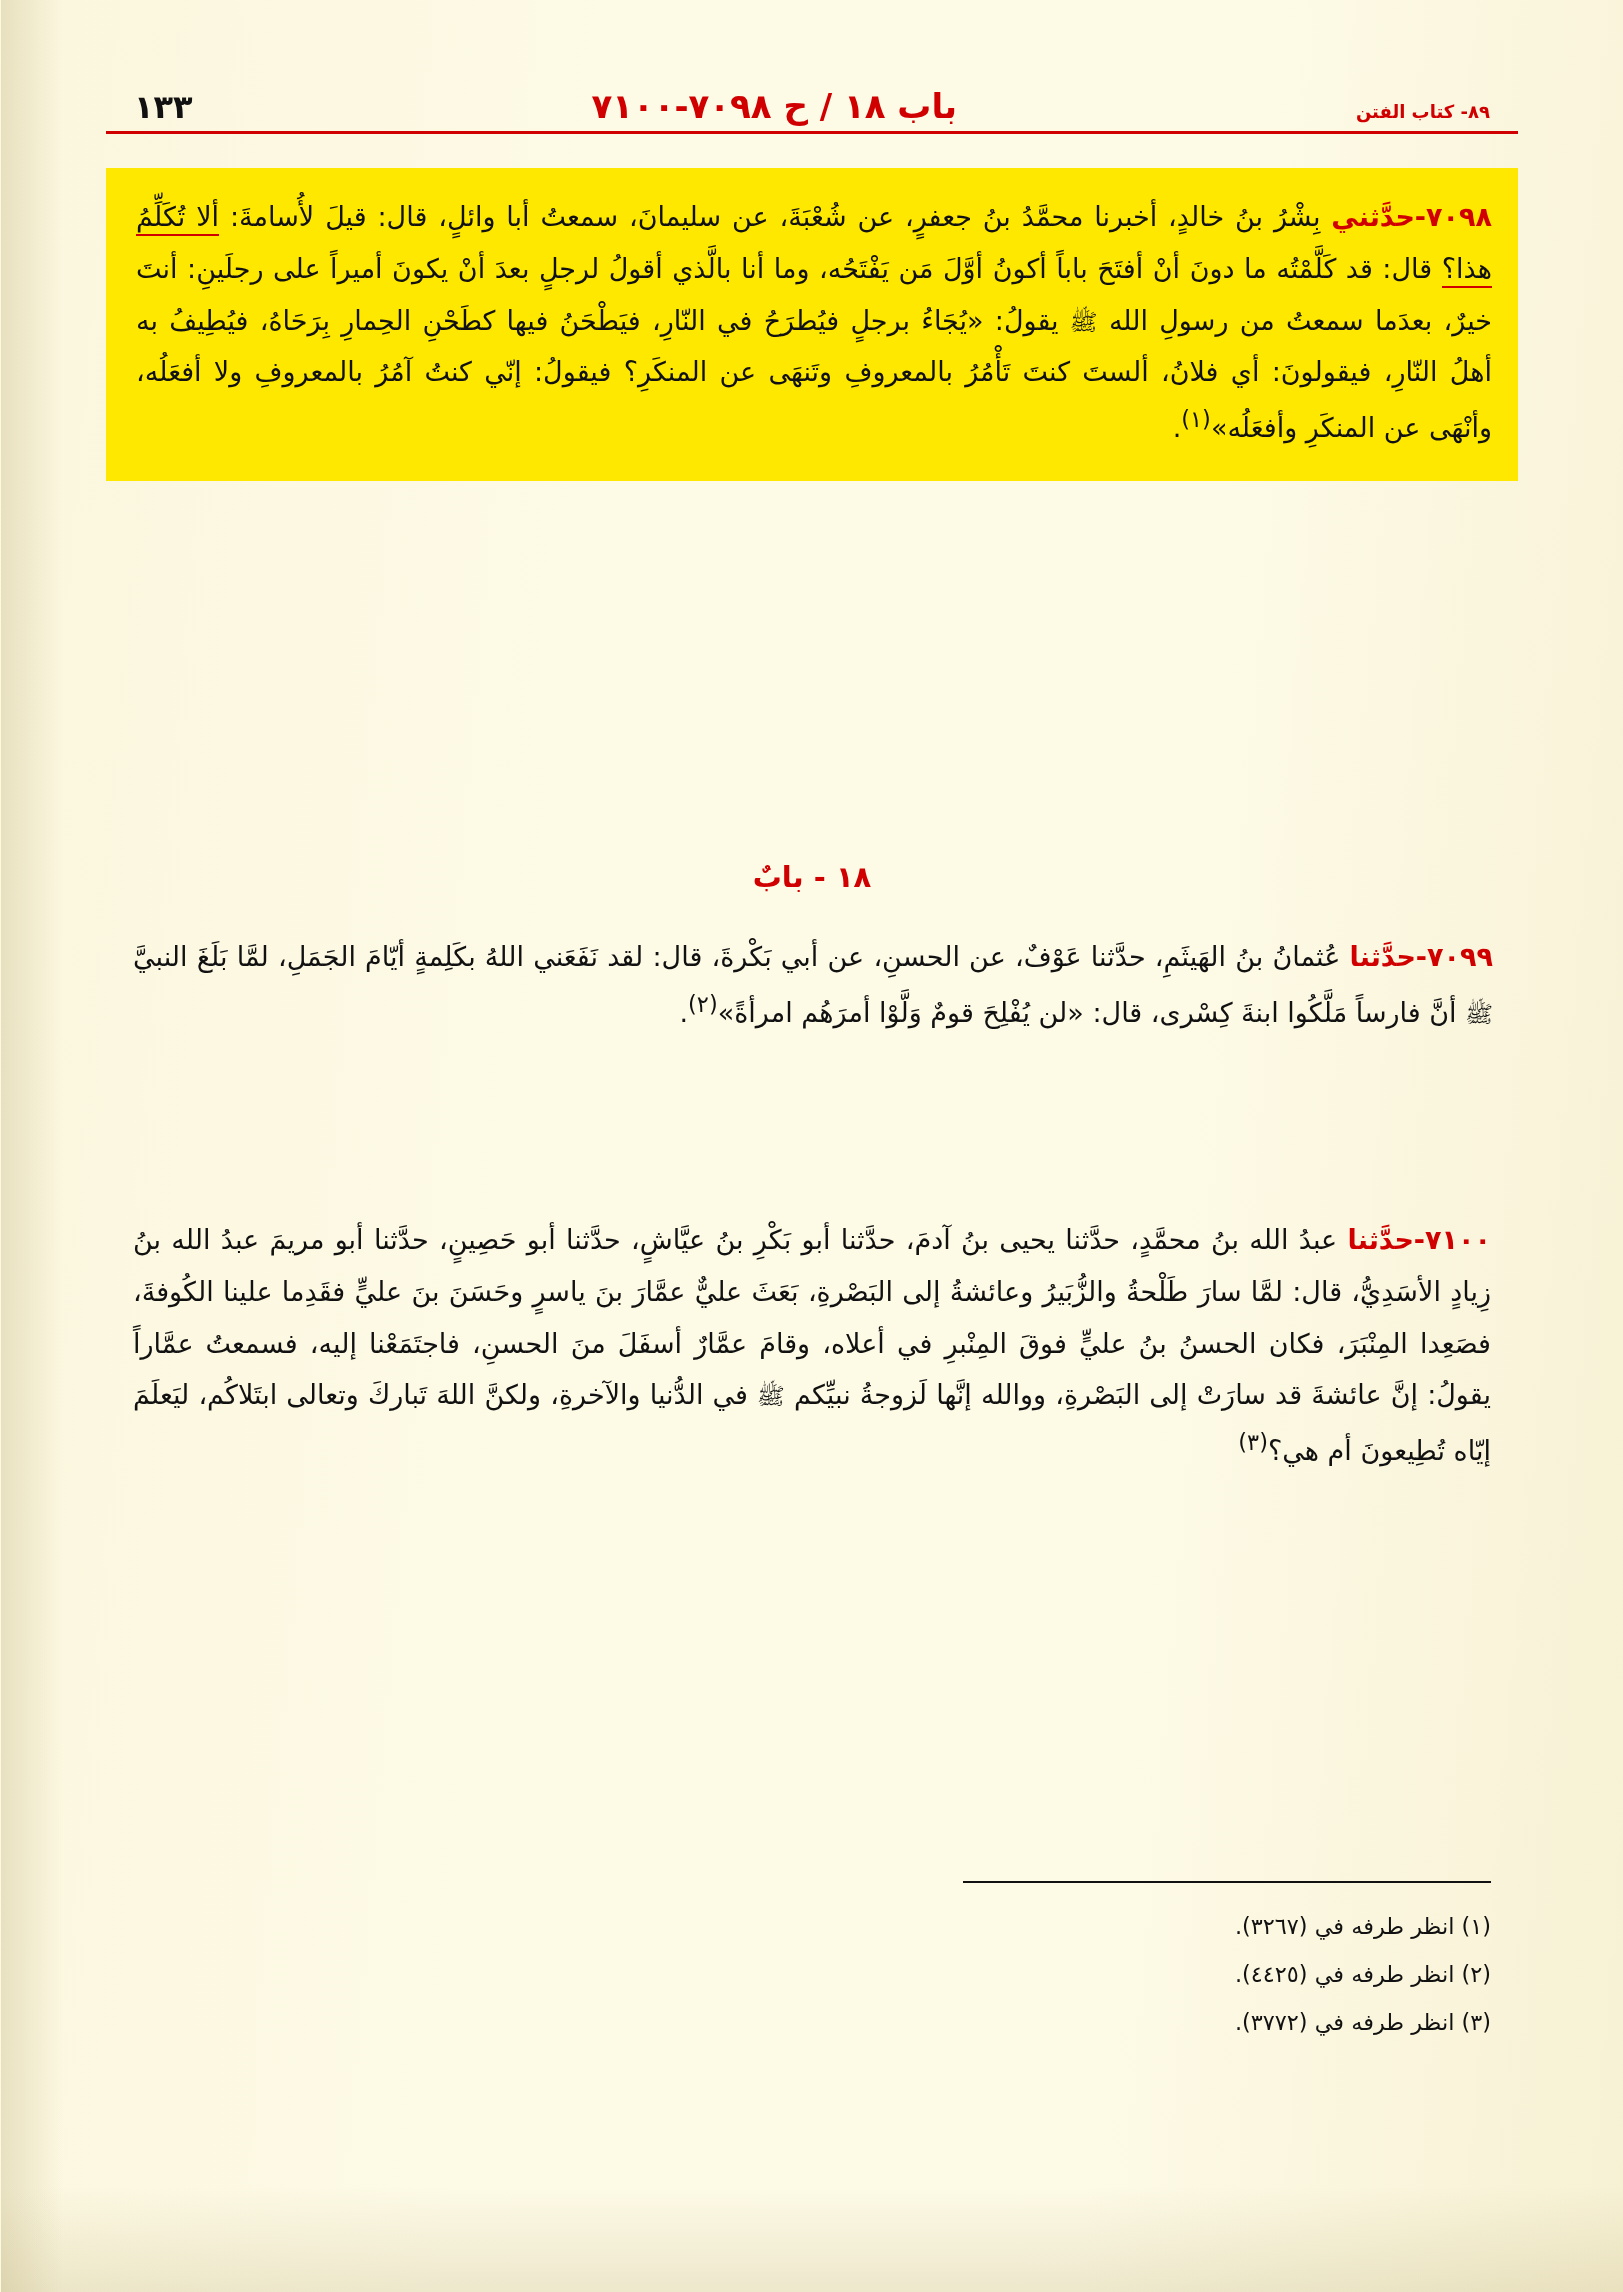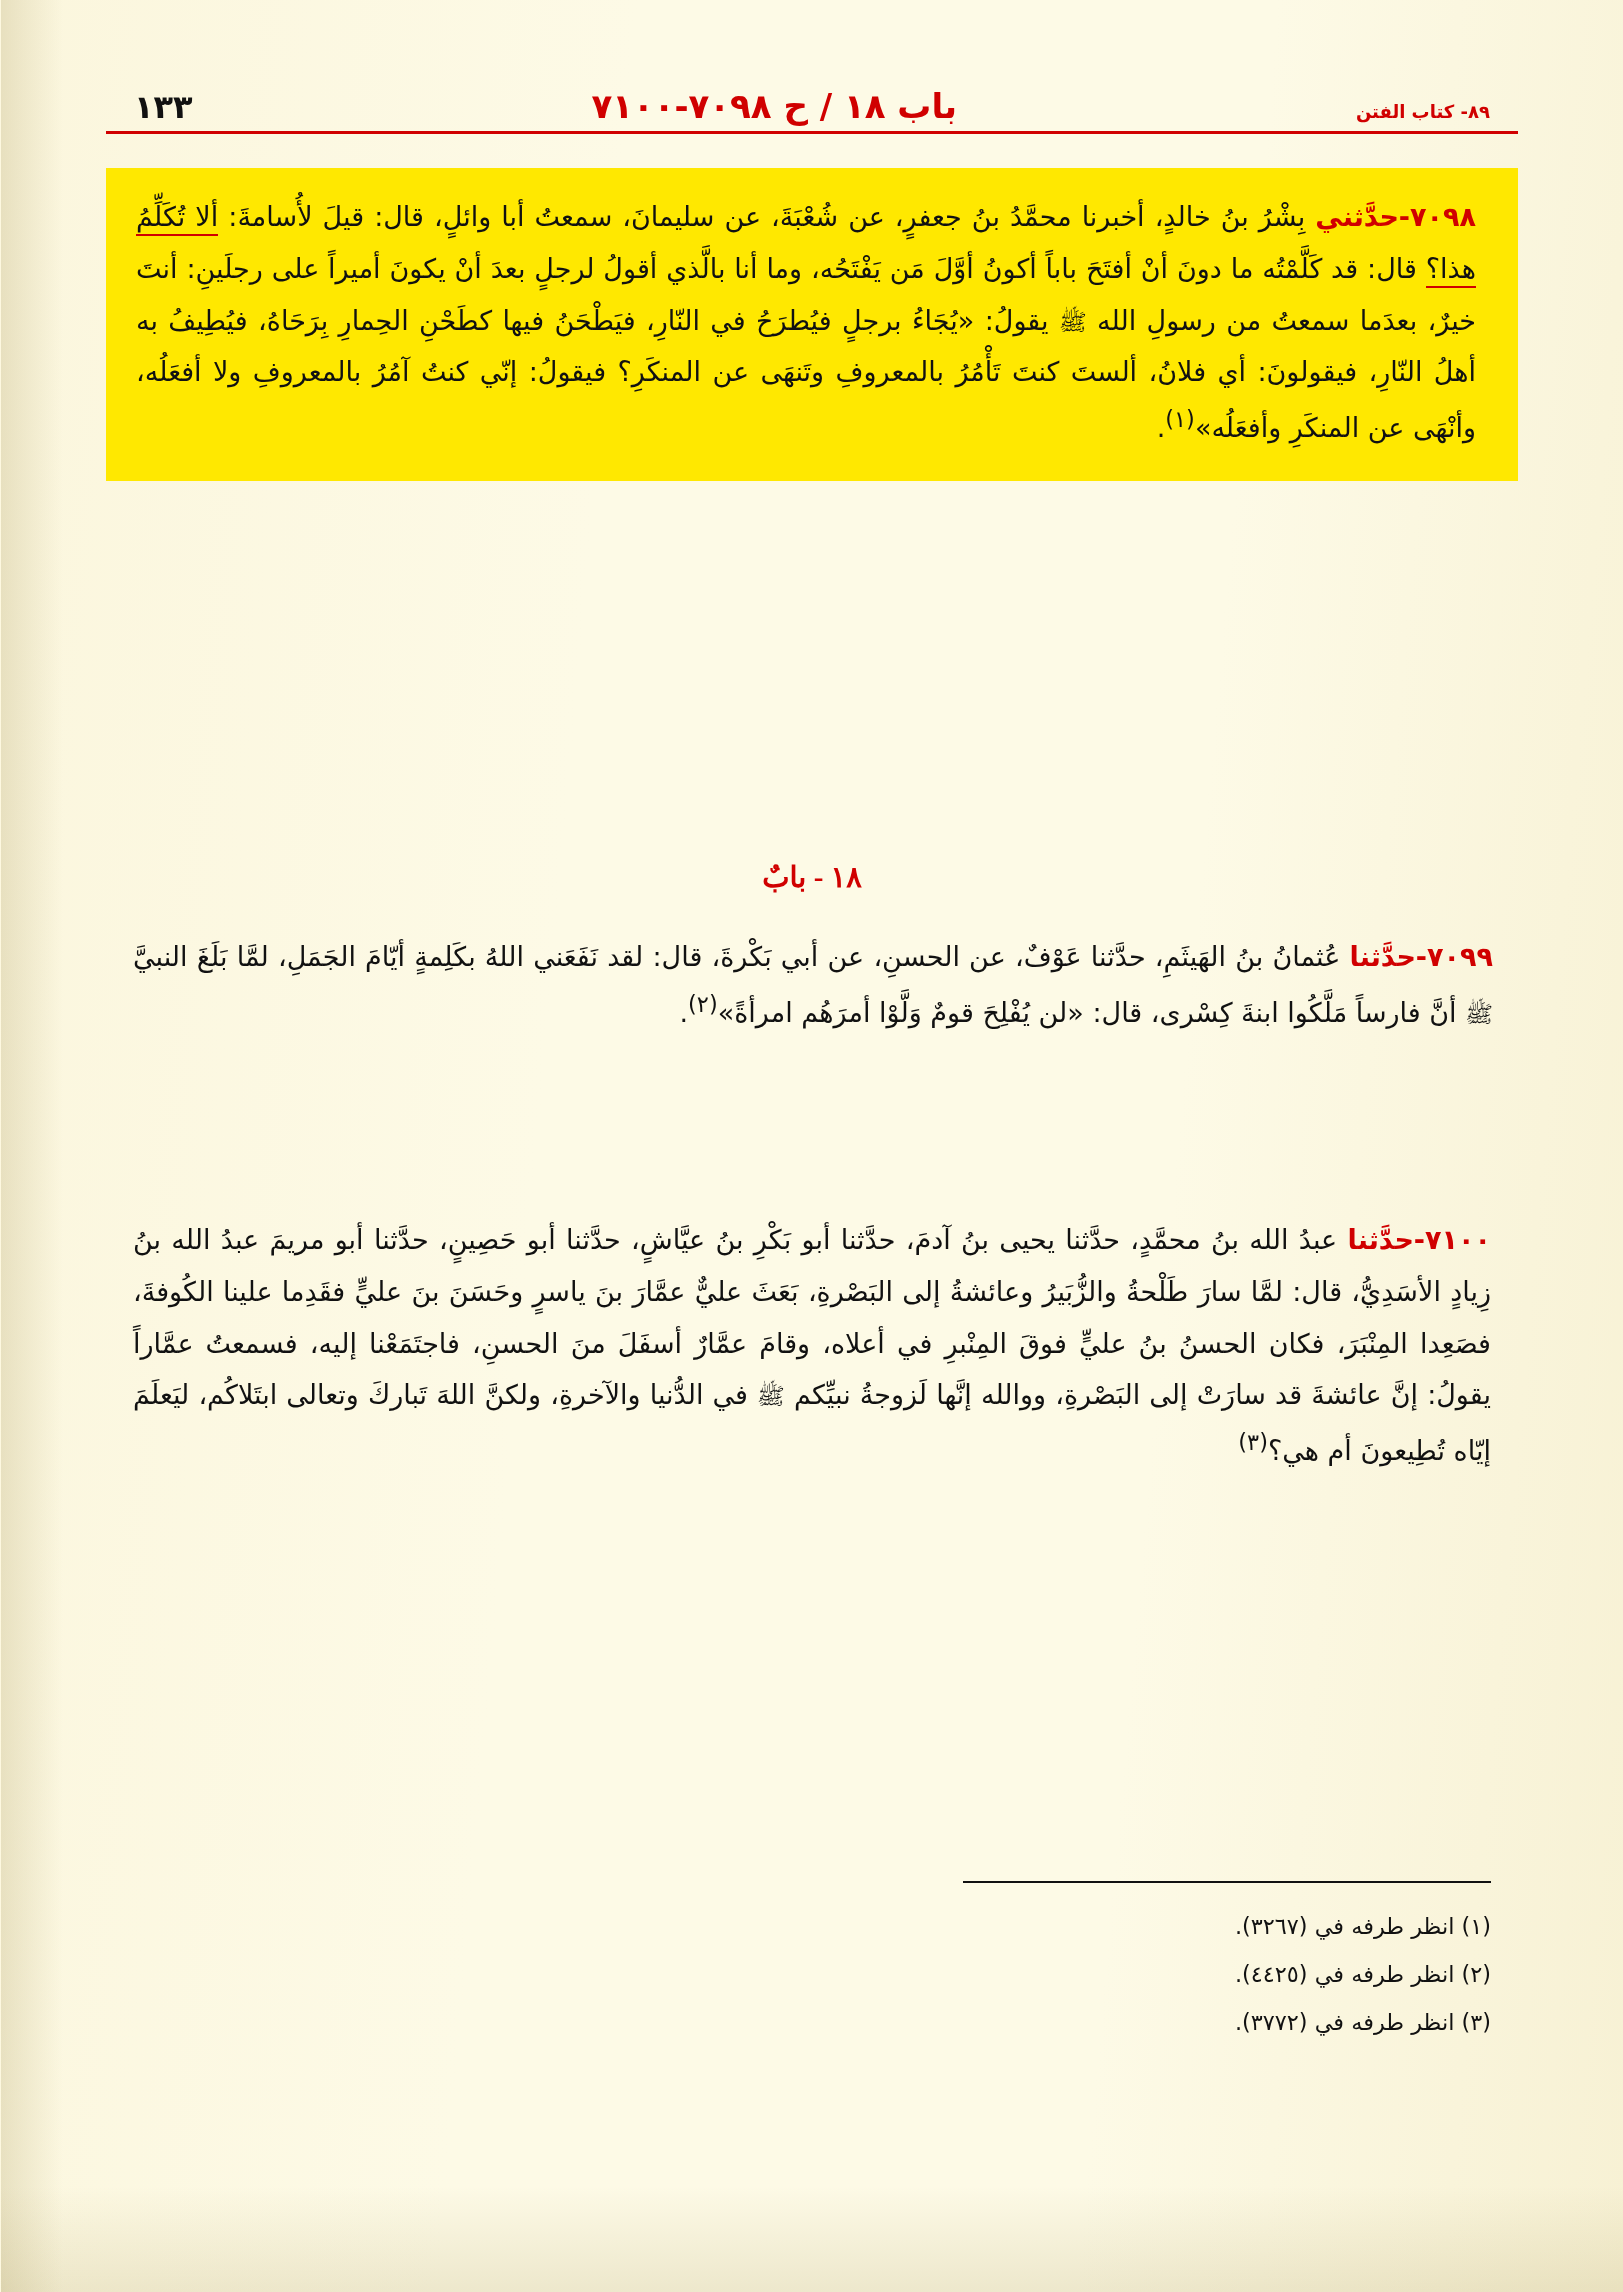"٧٠٩٨-حدَّثني بِشْرُ بنُ خالدٍ، أخبرنا" .highlight-block { padding: 23px 42px 27px 30px -> 23px 26px 27px 30px }
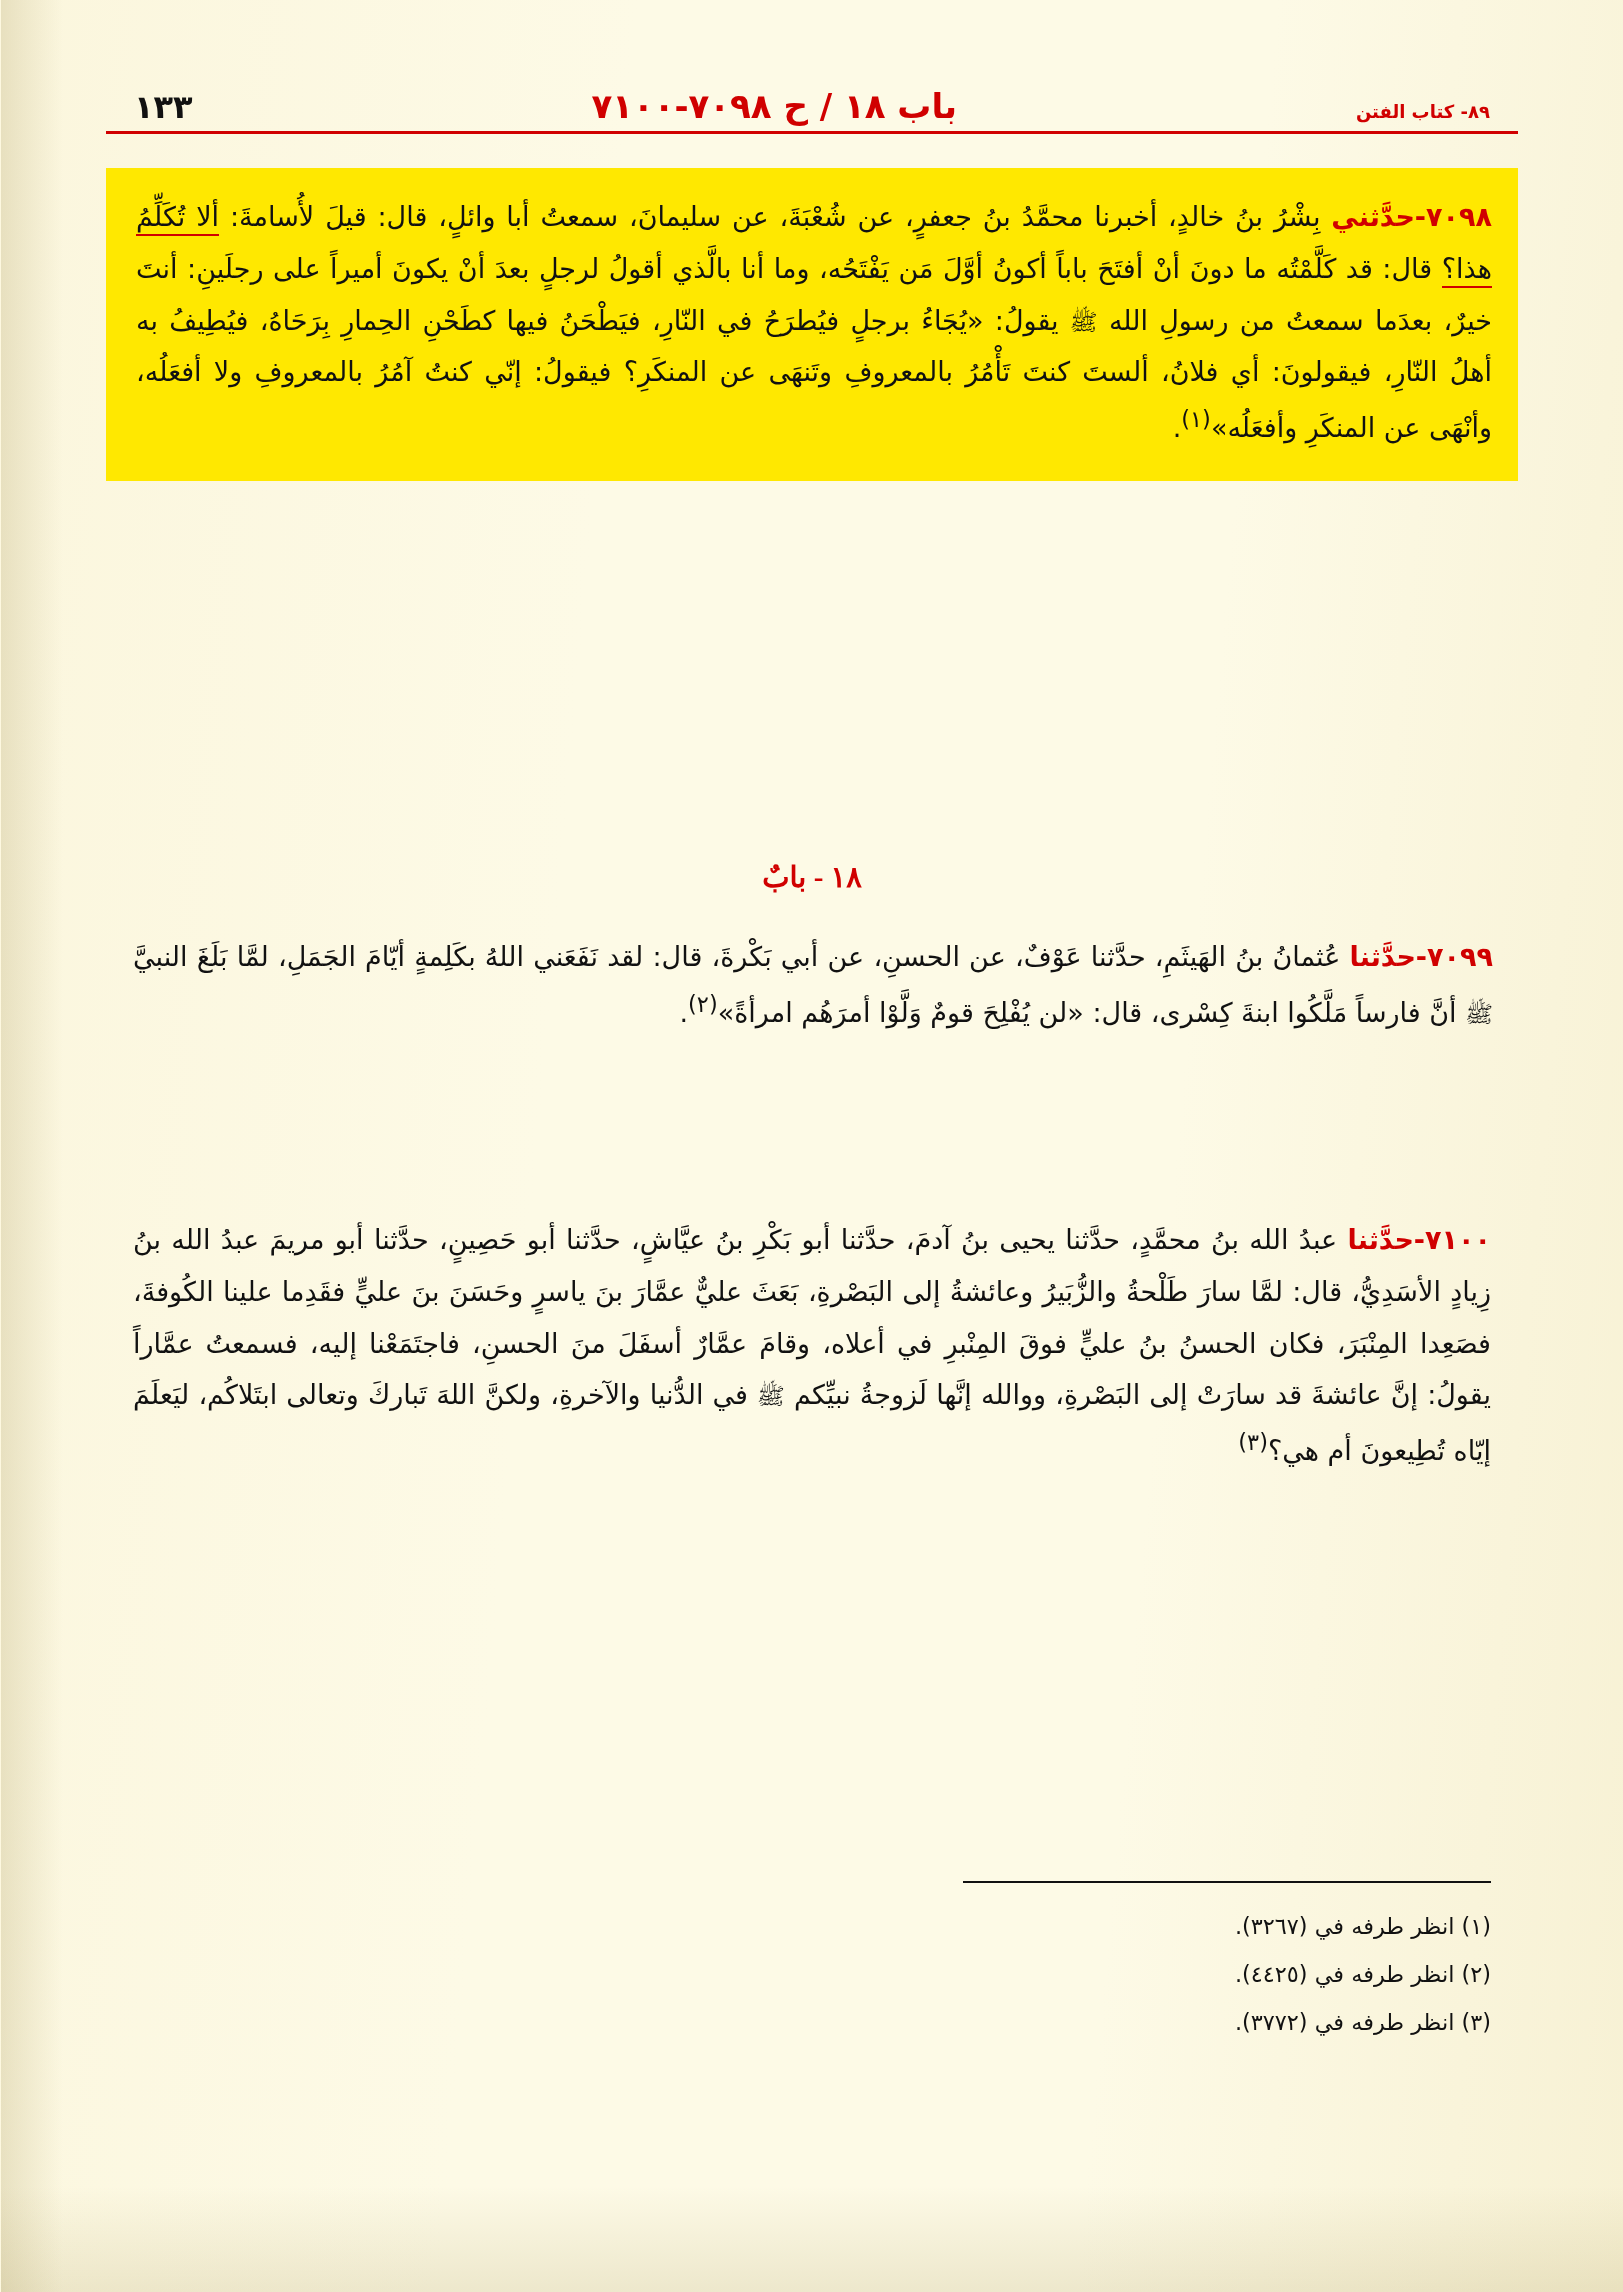"١٨ - بابٌ" .bab-heading { font-family: Liberation Serif, serif -> none }
